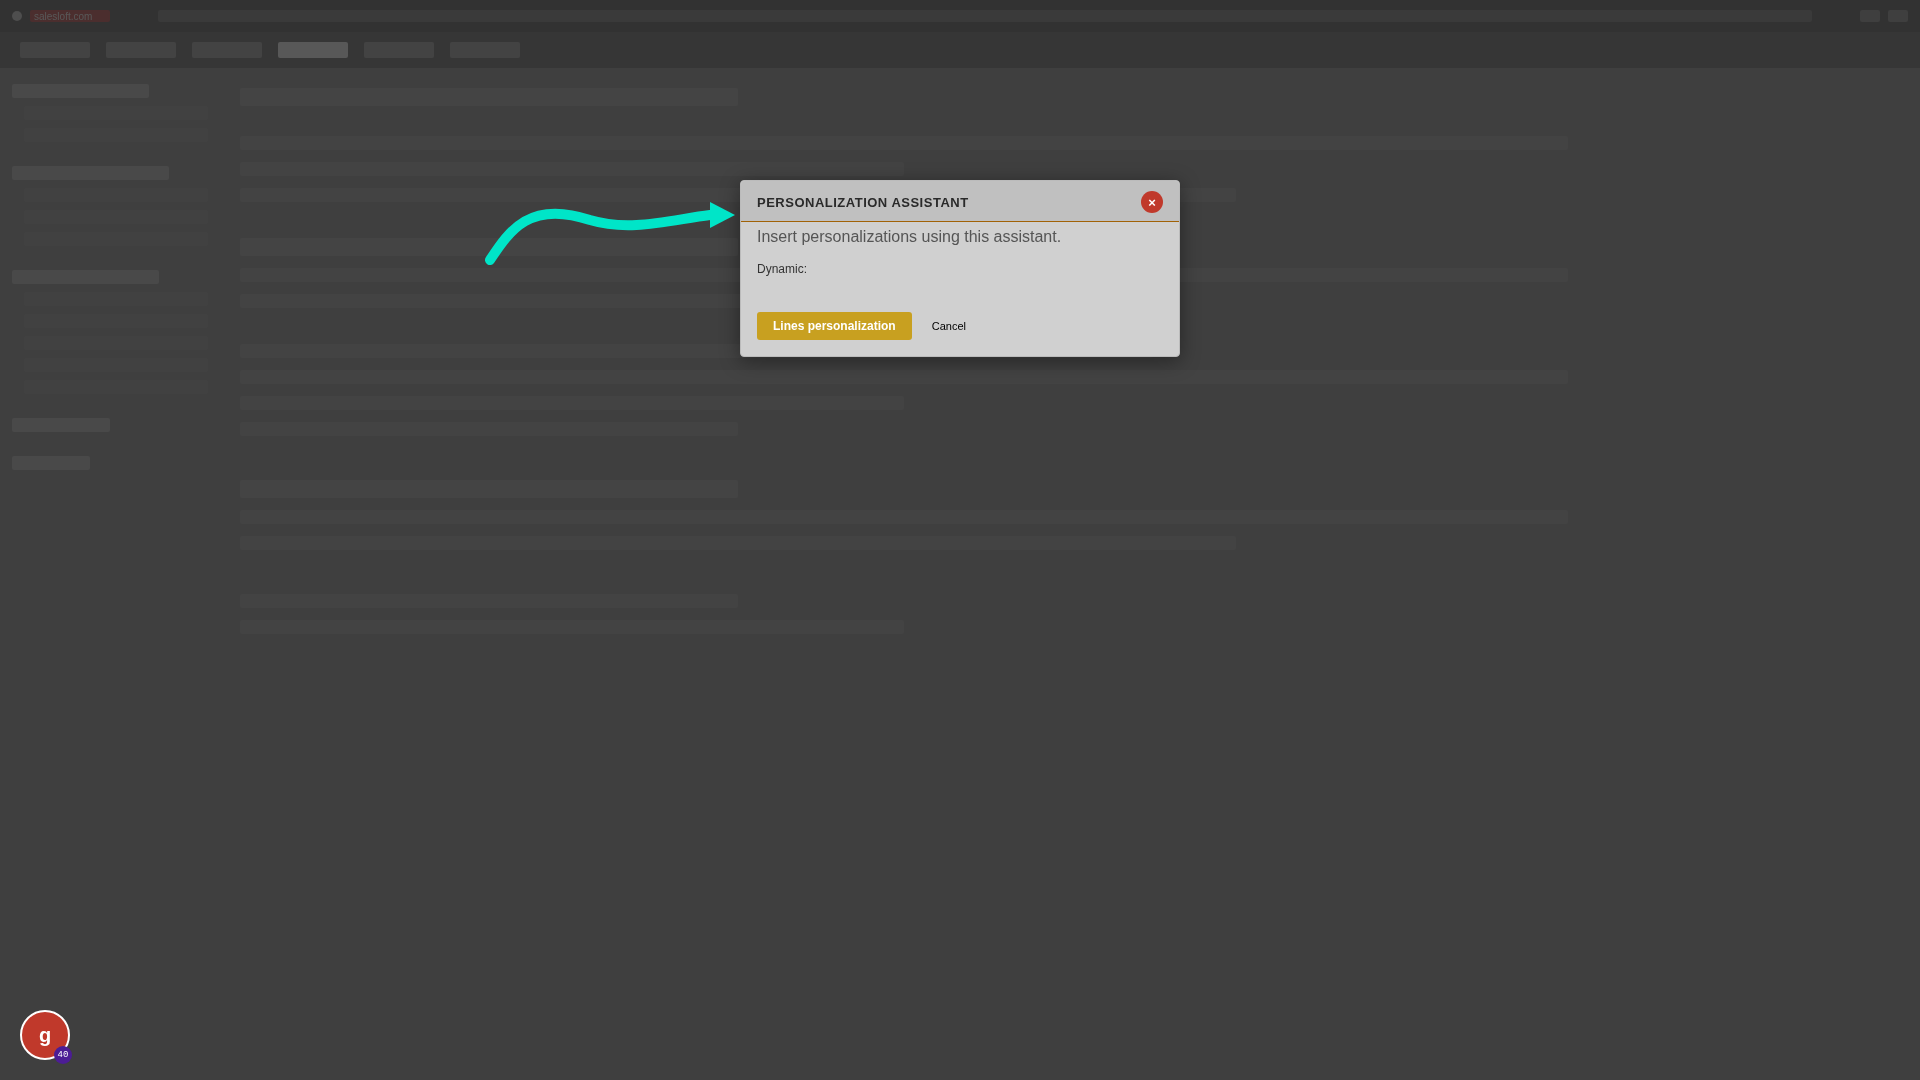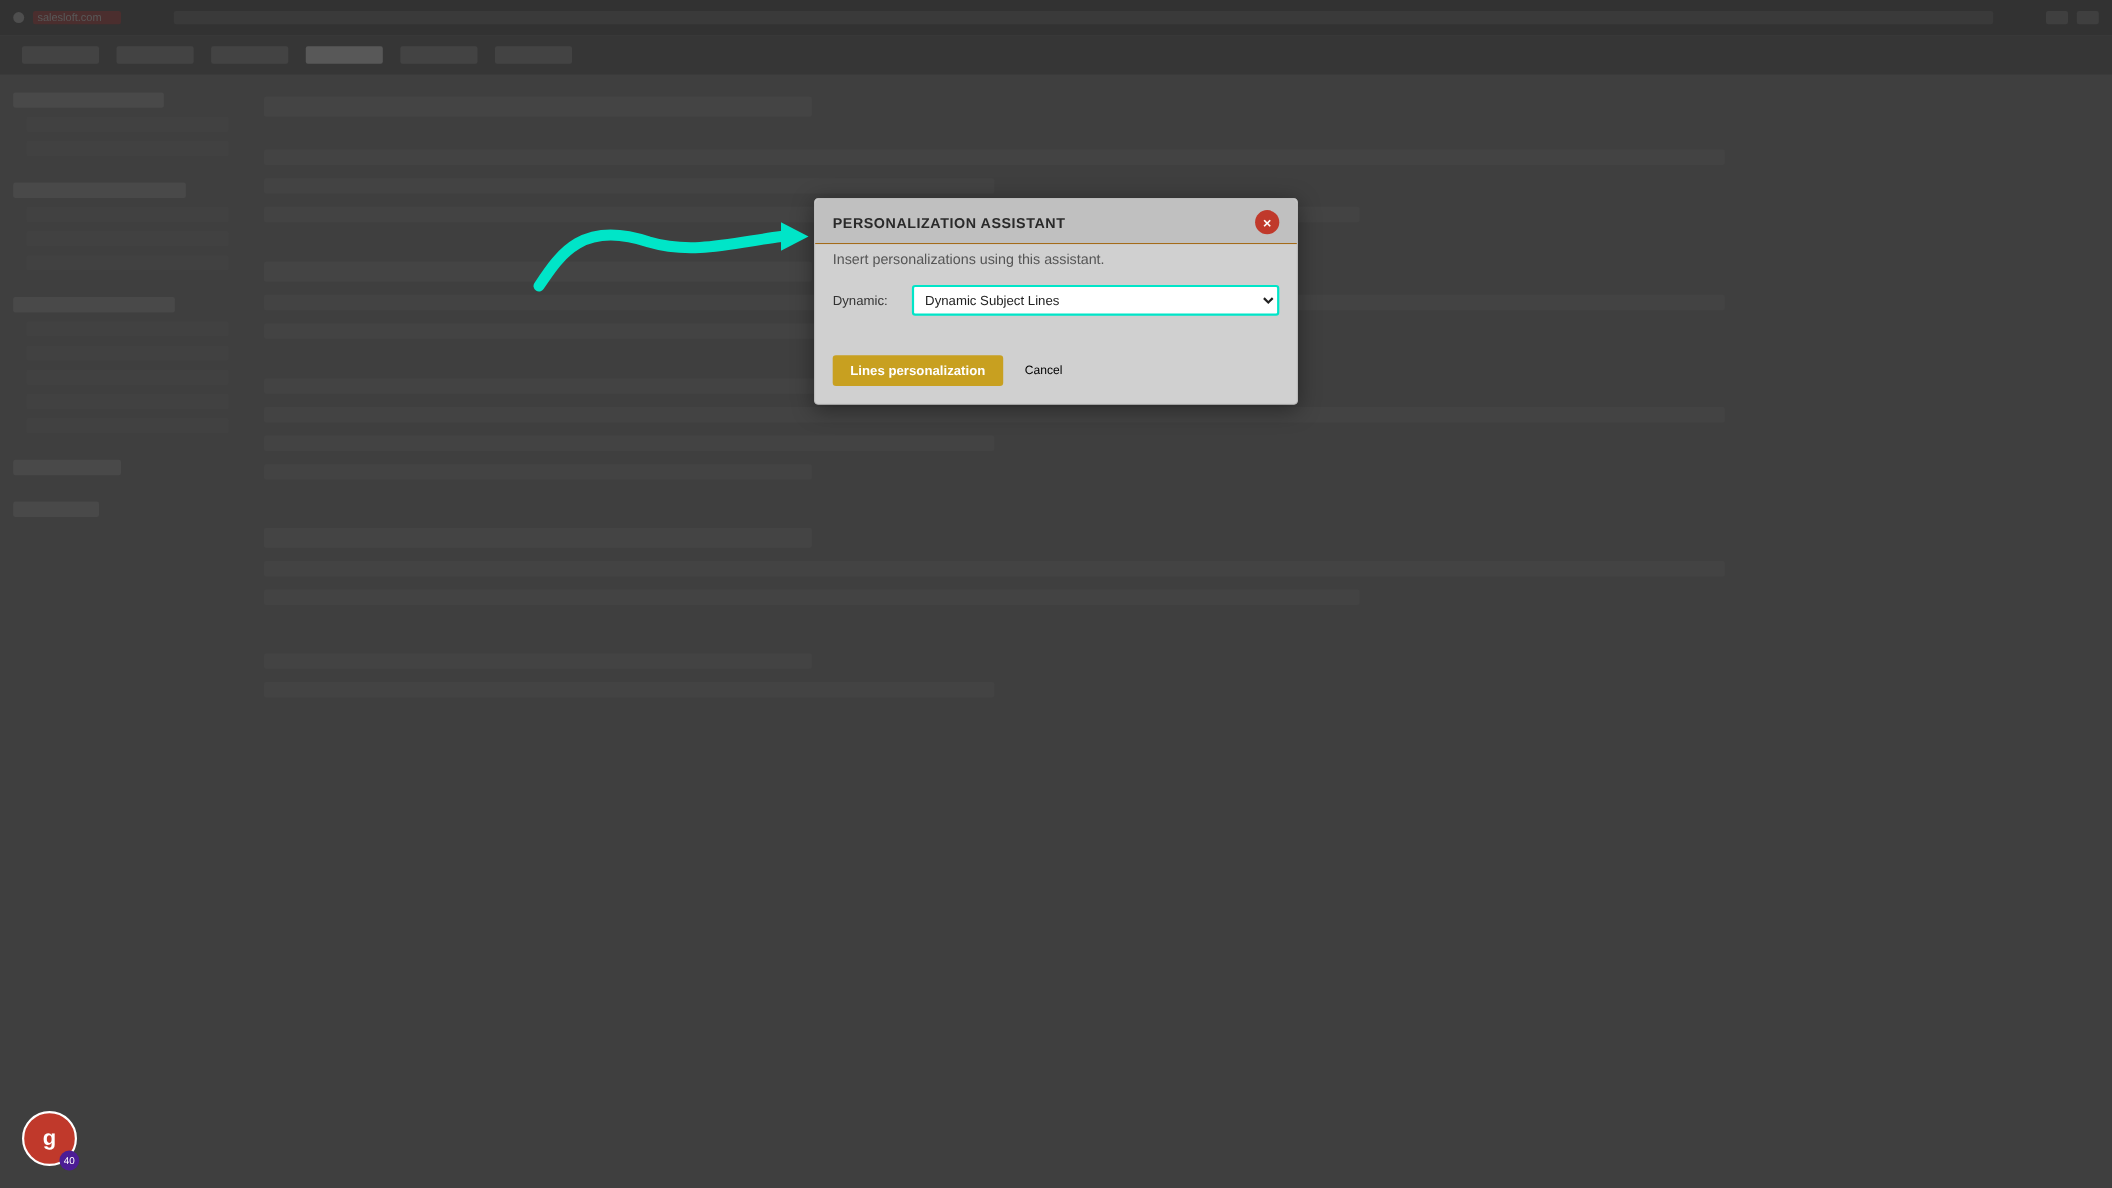"Insert personalizations using this" .modal-subtitle { font-size: 13px -> 16px }
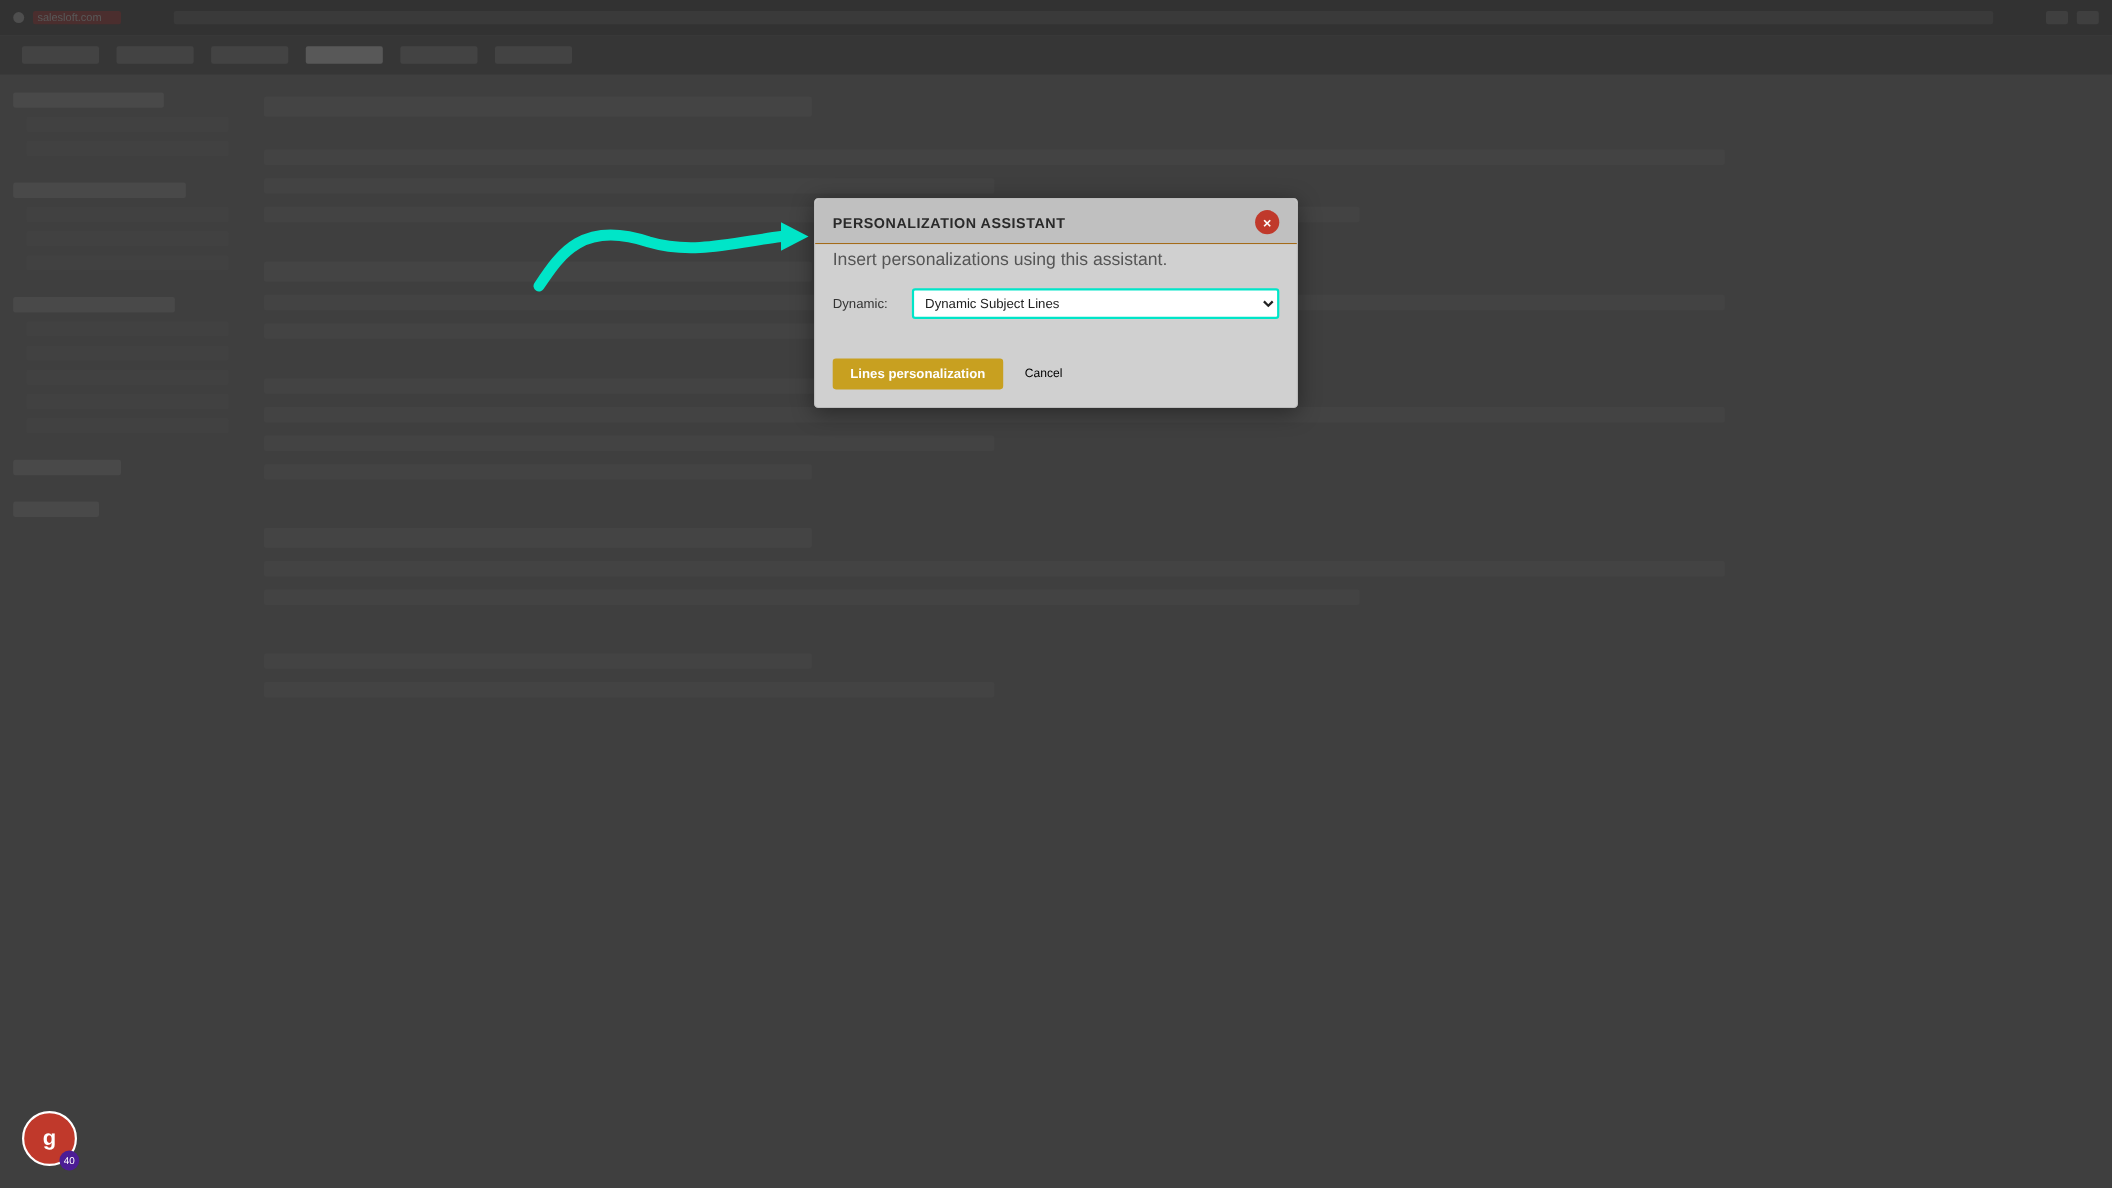"Dynamic Subject Lines" select.modal-select { html: <select> <option>Dynamic Subject Lines</option> <option>Dynamic Content</option> <option>First Name</option> <option>Last Name</option> <option>Company Name</option> <option>Job Title</option> </select> -> none }
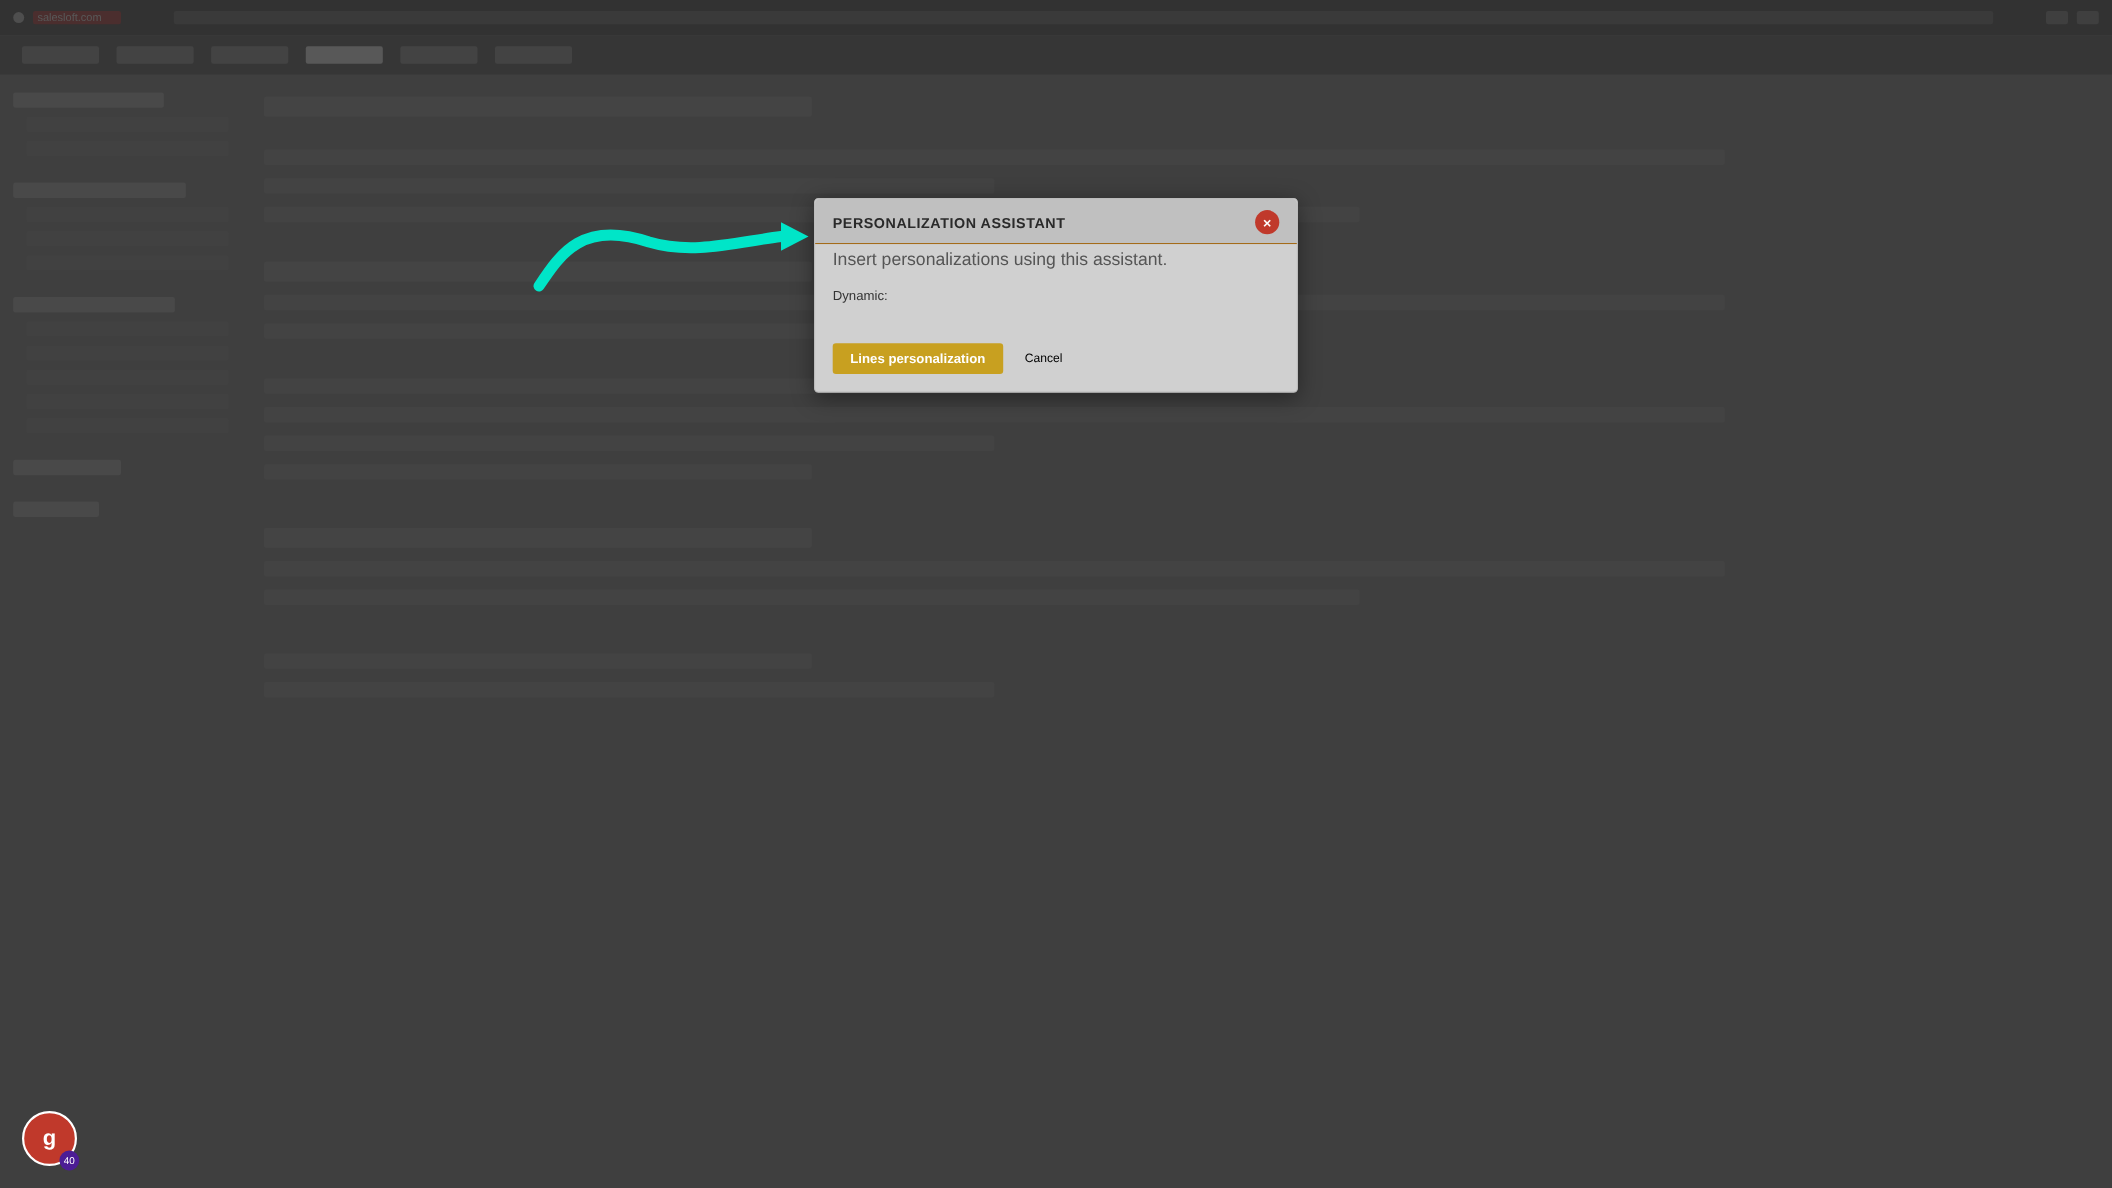"40" .notification-badge { font-family: none -> Liberation Mono, monospace }
